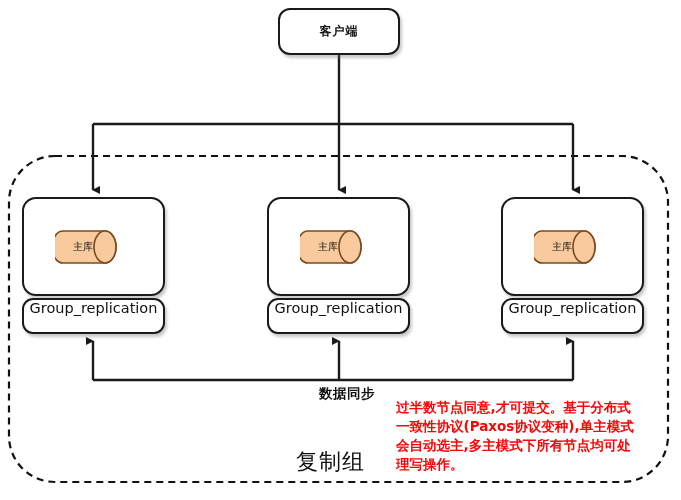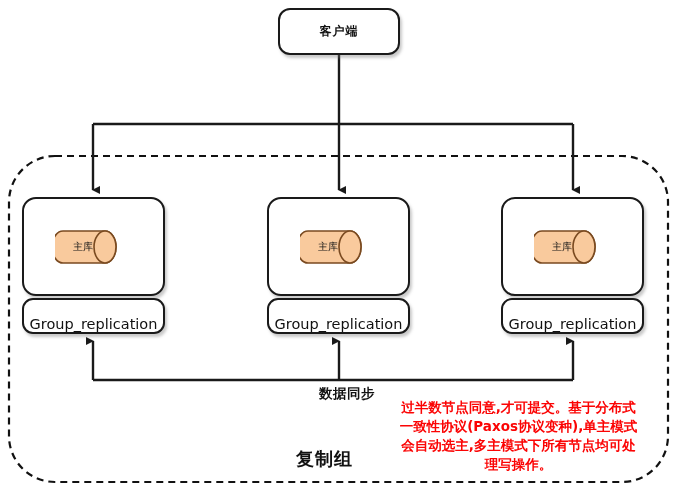"Group_replication" .repl-box { align-items: flex-end -> flex-start }
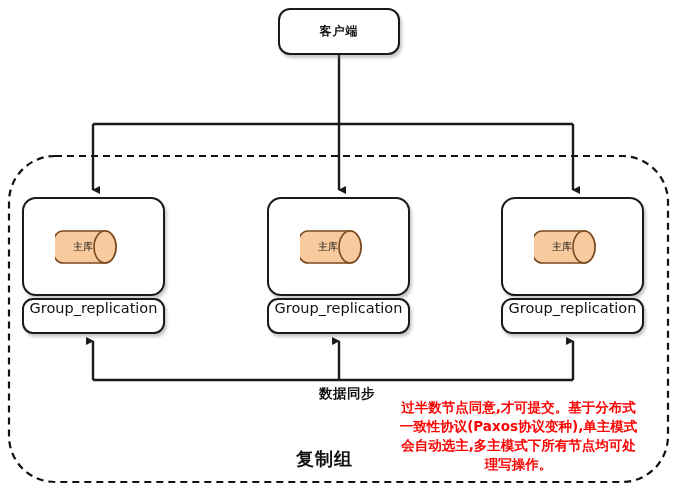"过半数节点同意,才可提交。基于分布式一致性协议(Paxos协议变种),单主模式会" .note-red { text-align: center -> left }
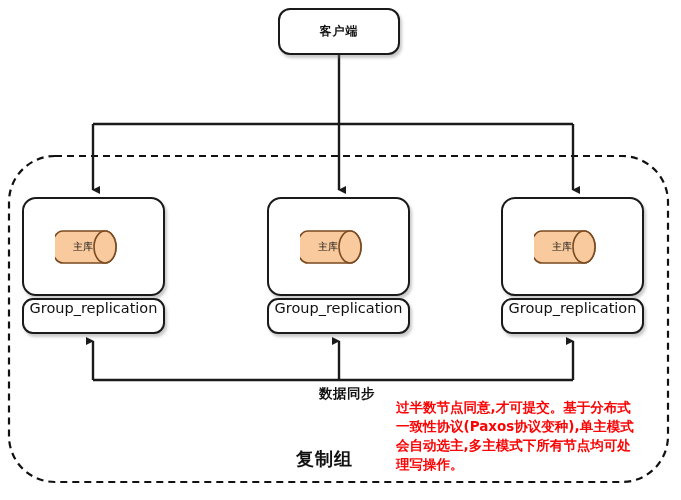"复制组" .group-region-label { font-size: 18px -> 22px; font-weight: bold -> normal }
